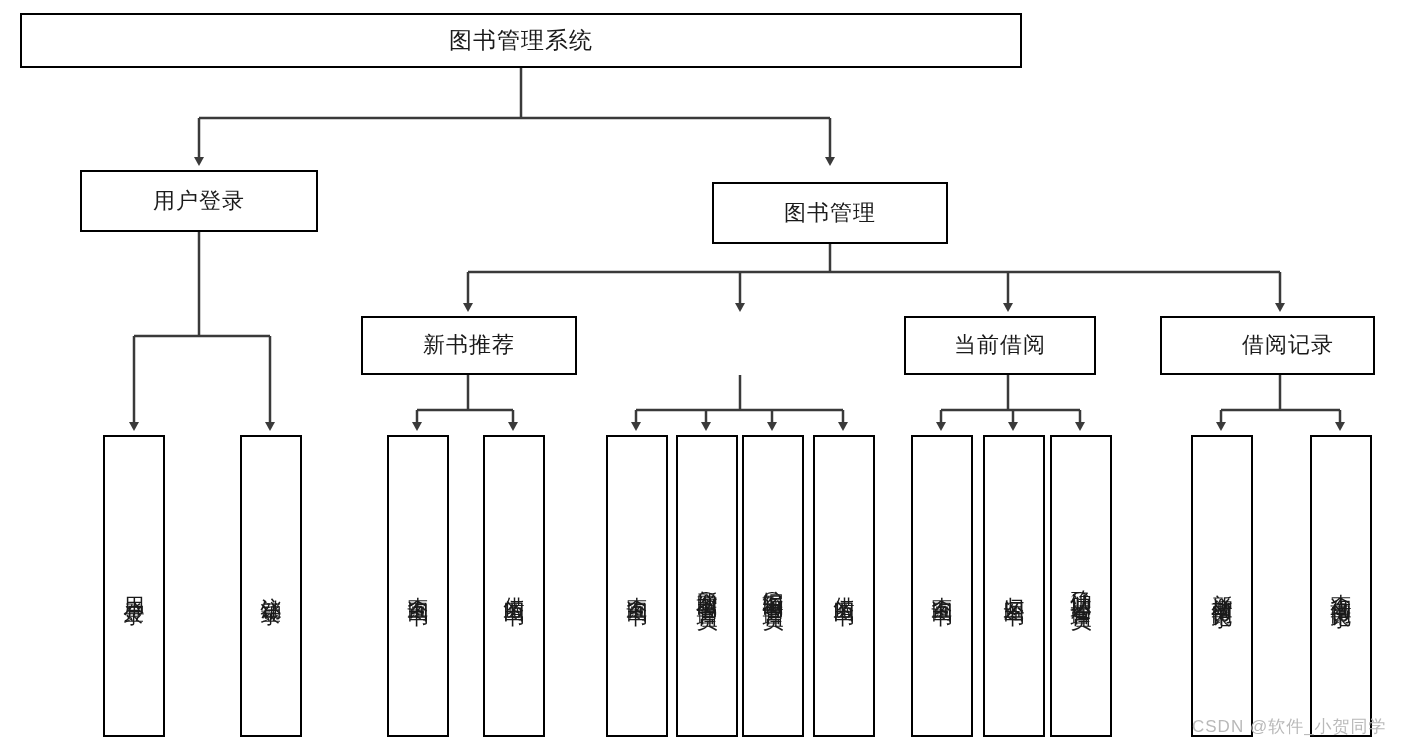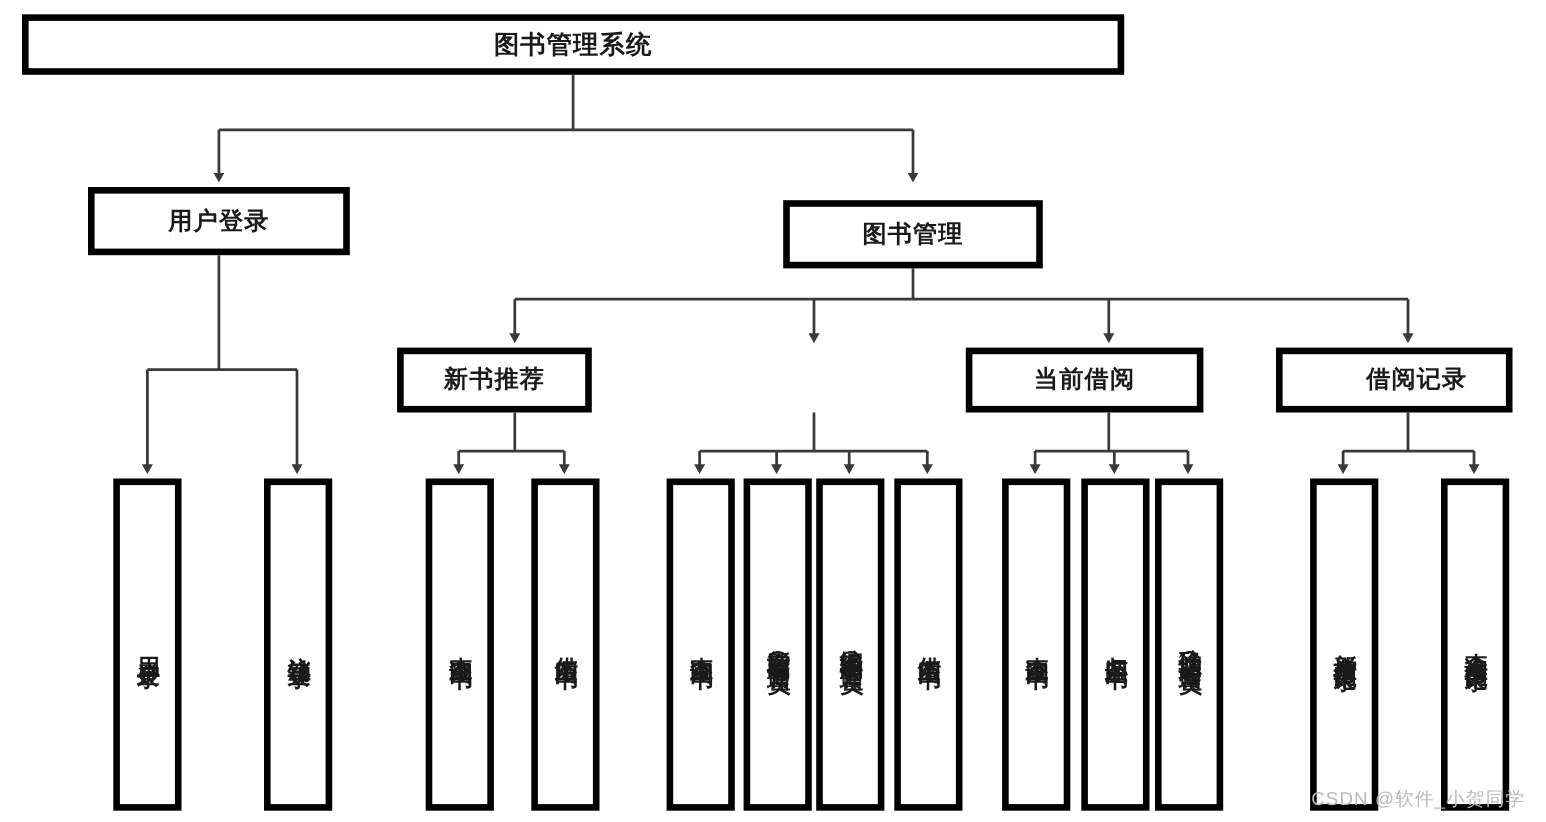"图书管理系统" .node { border: 6px solid #000000 -> 2px solid #000000; font-weight: bold -> none }
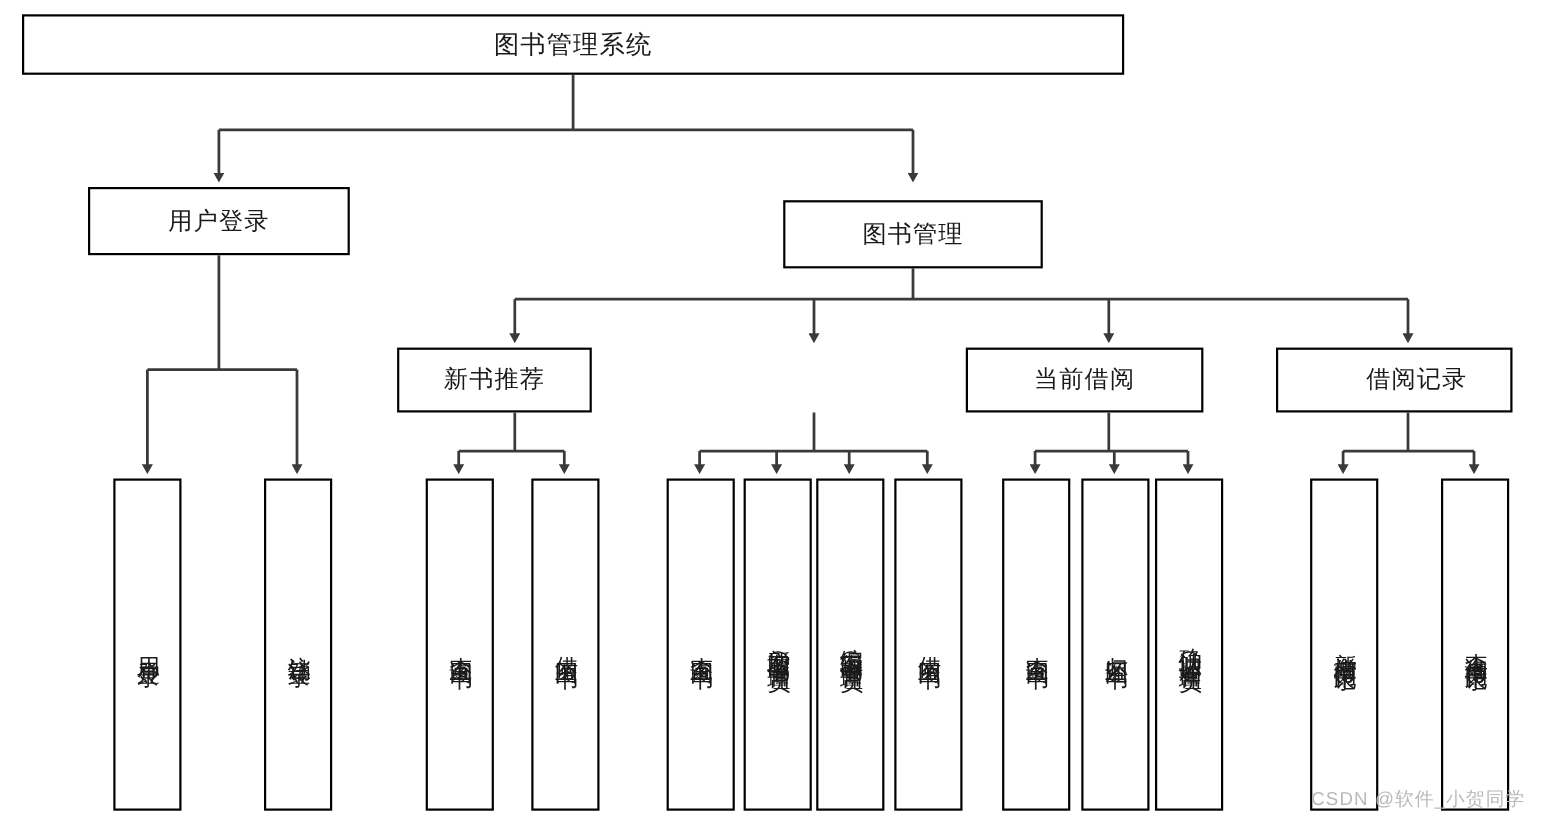"新书推荐" div.node { width: 177px -> 216px }
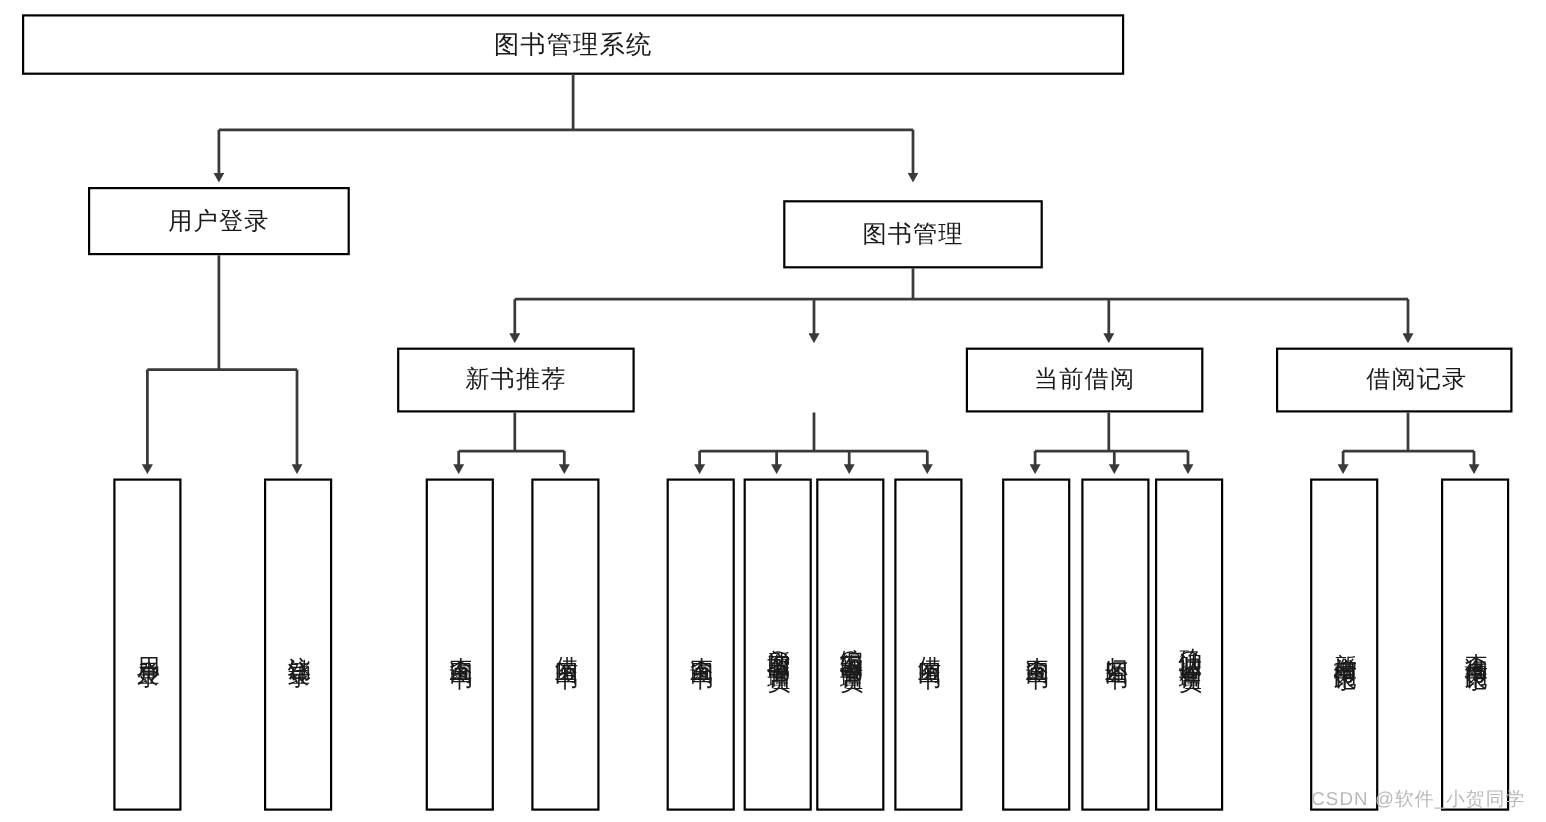"当前借阅" div.node { left: 878px -> 904px; width: 216px -> 192px }
